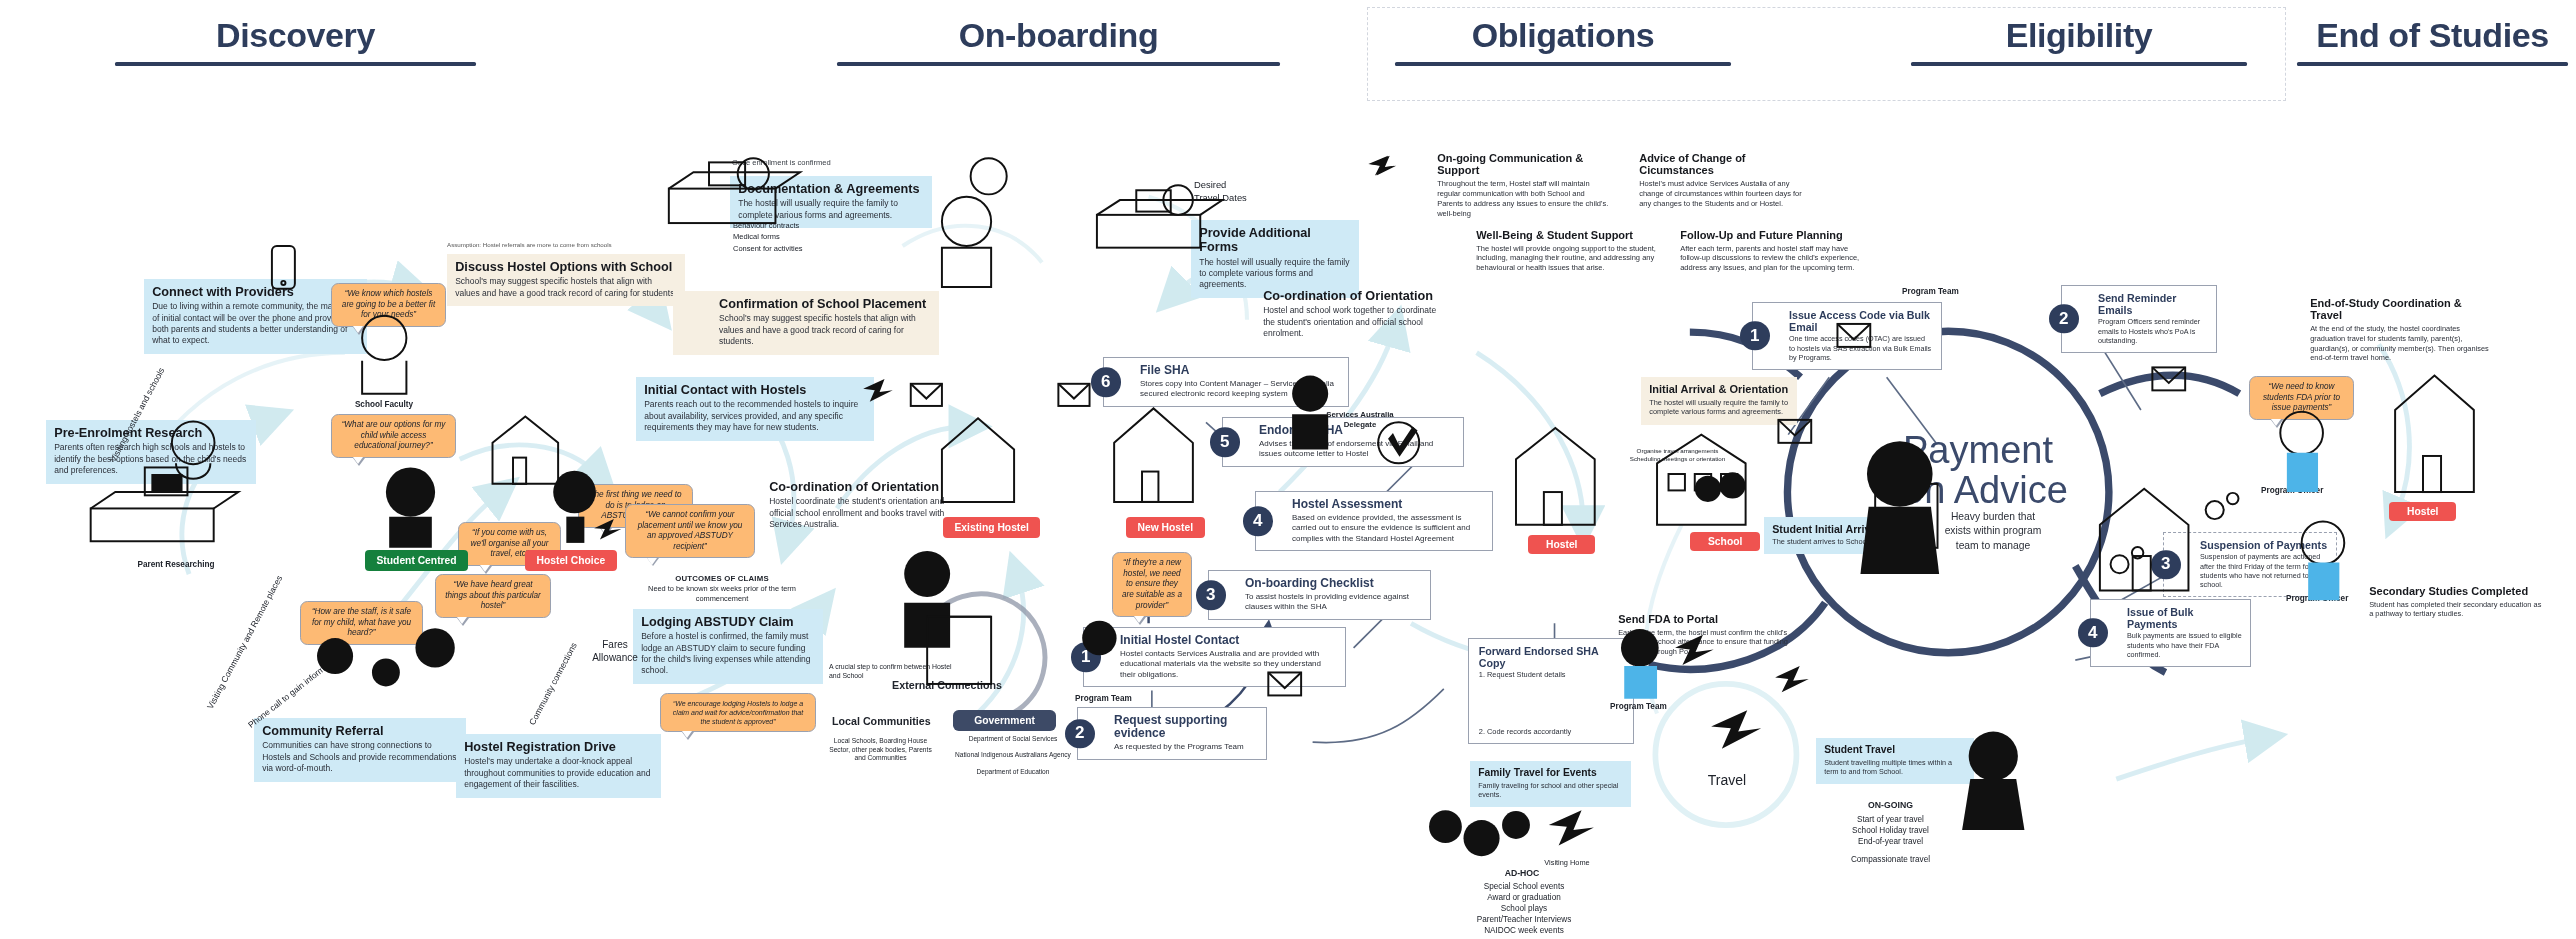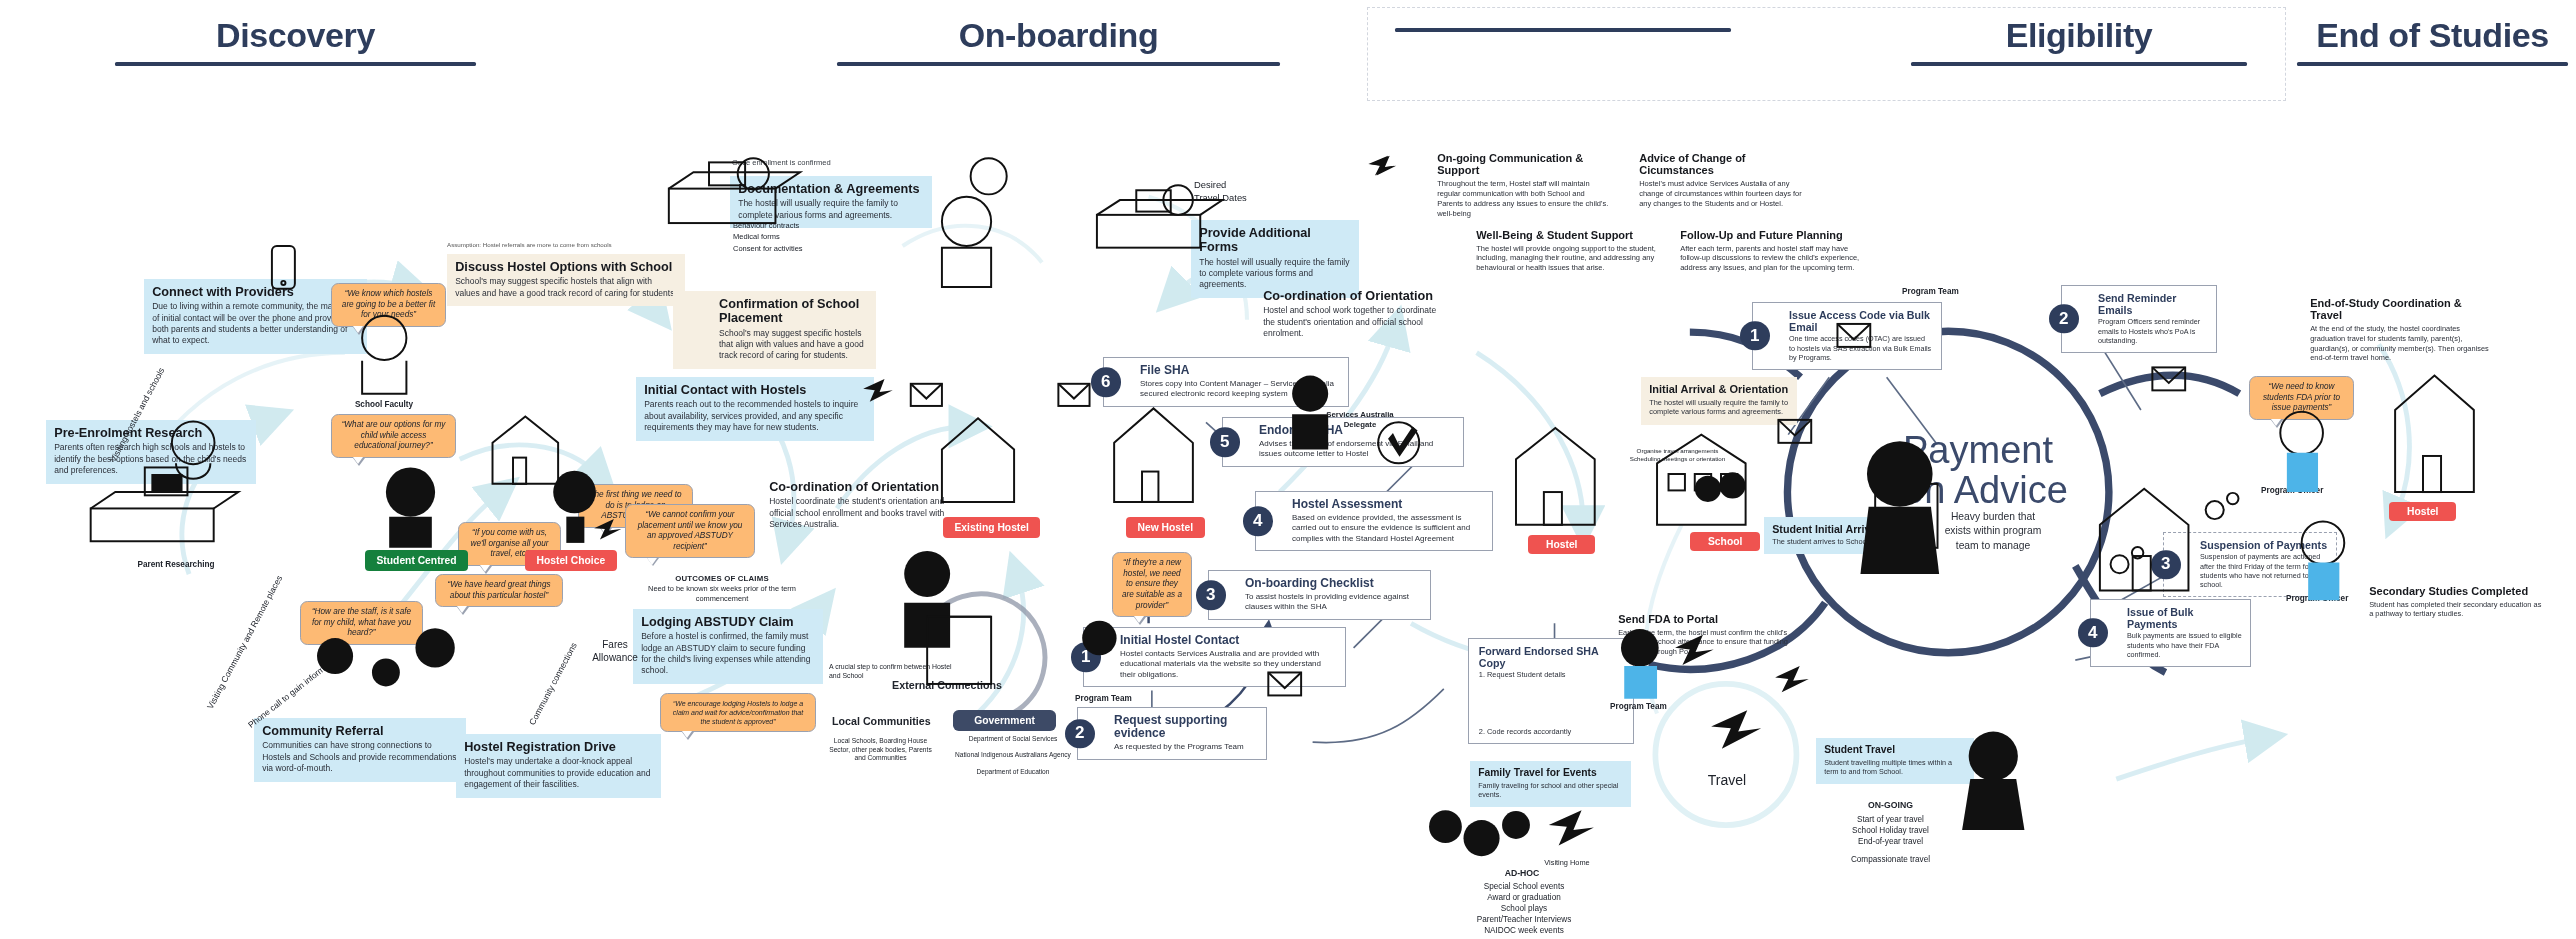"Obligations" div.ptitle { html: none -> <div>Obligations</div> }
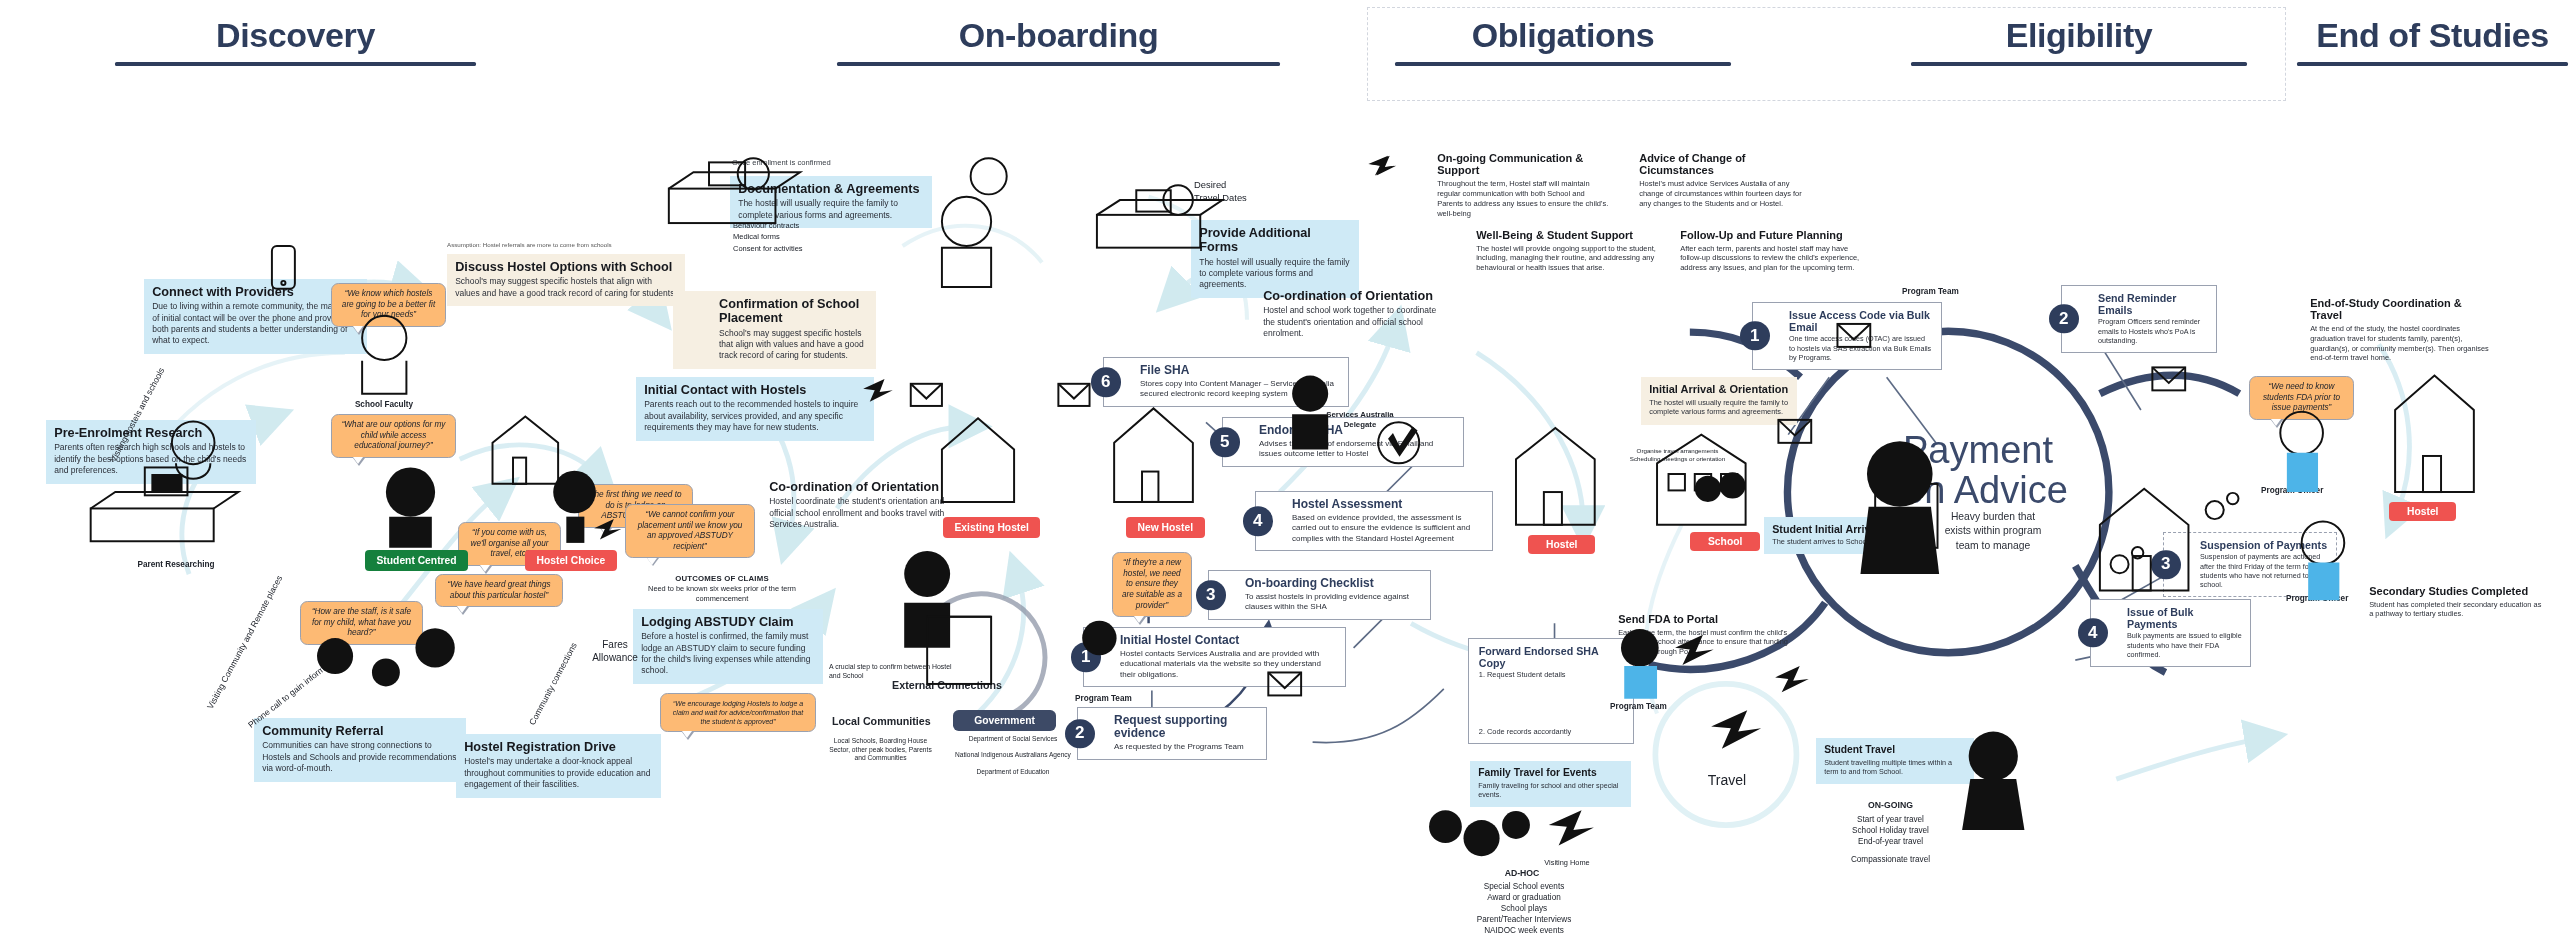"Confirmation of School Placement" div.card { width: 203px -> 266px }
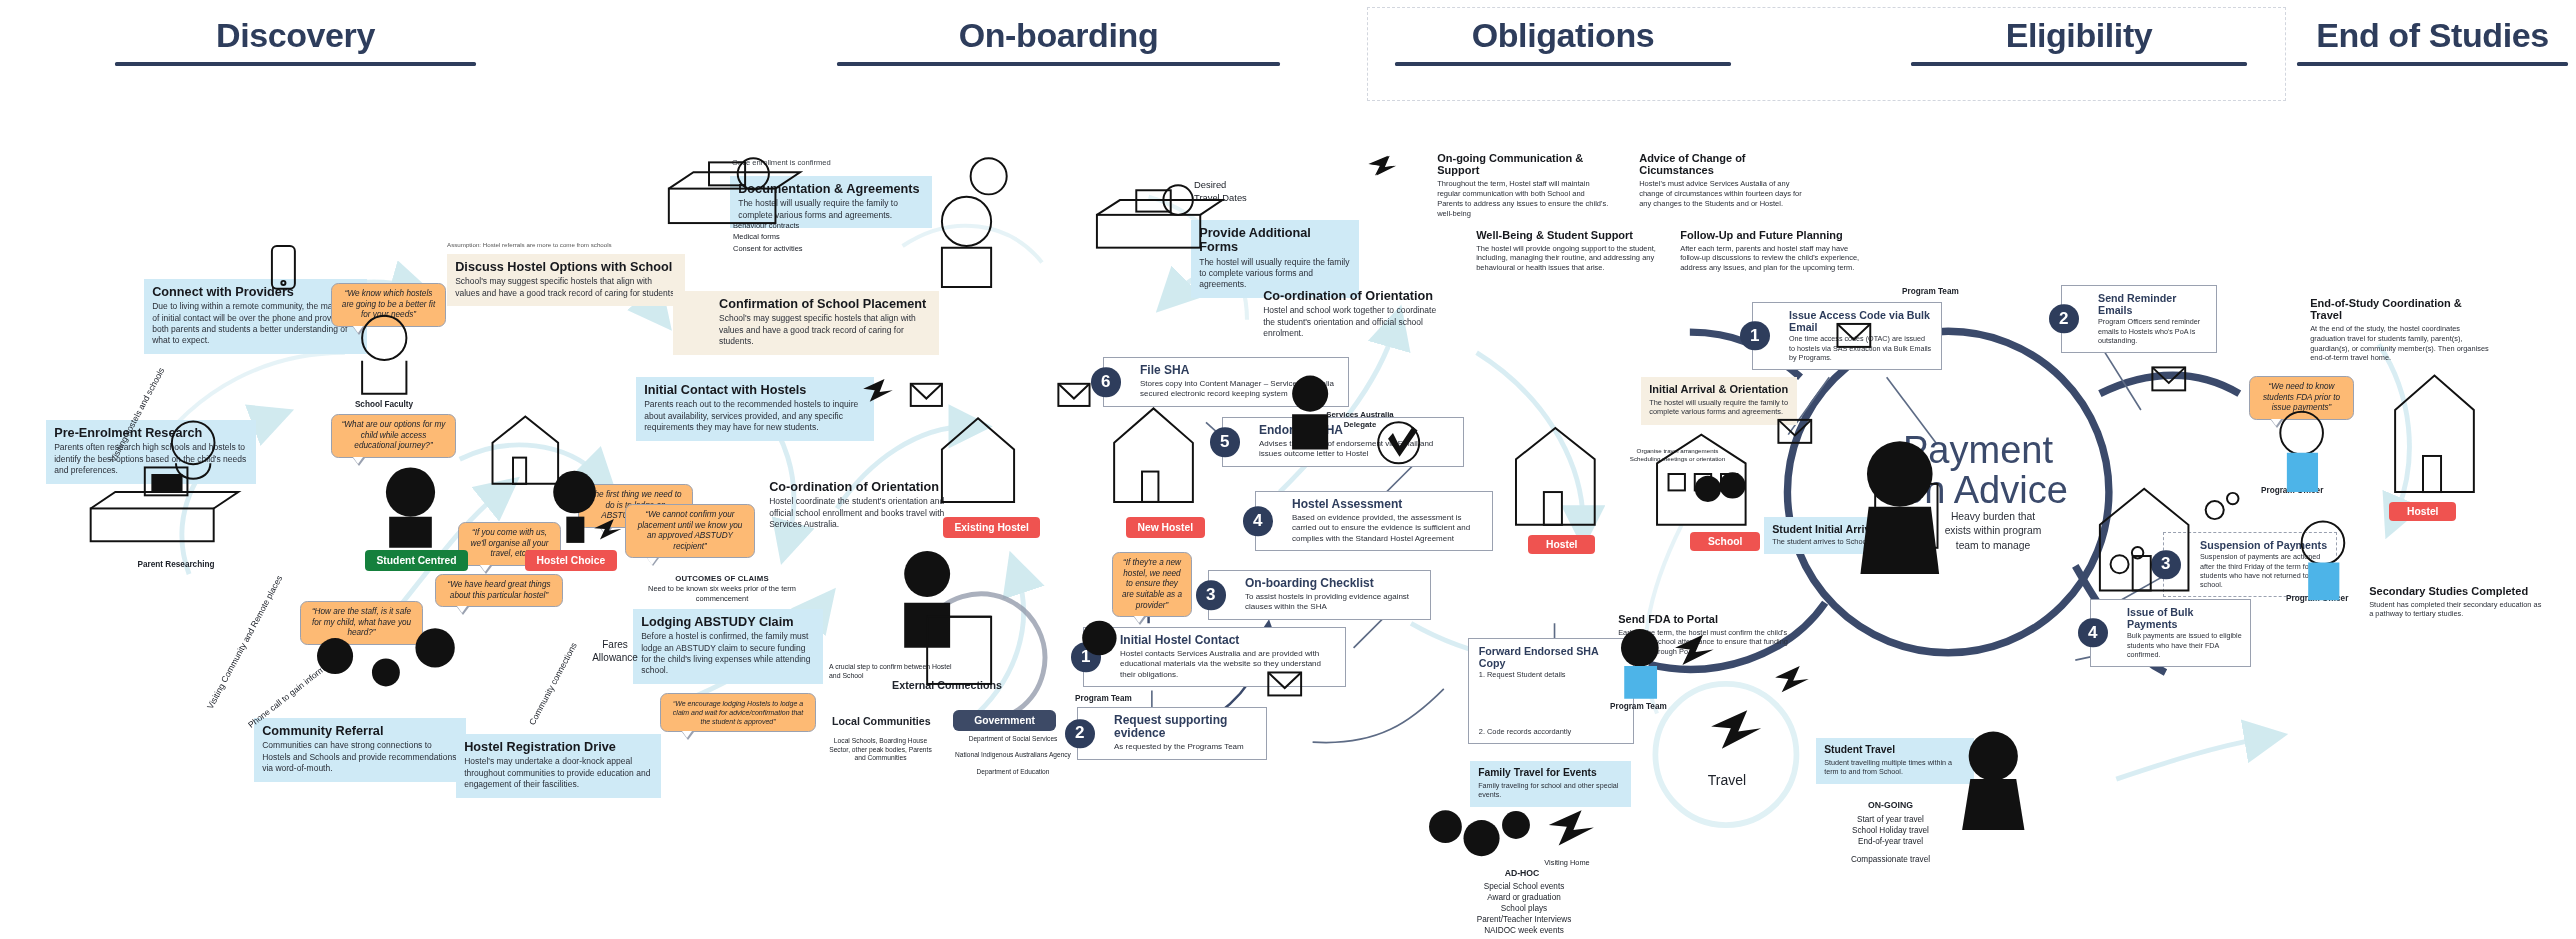"“We have heard great things" div.quote { width: 128px -> 116px }
